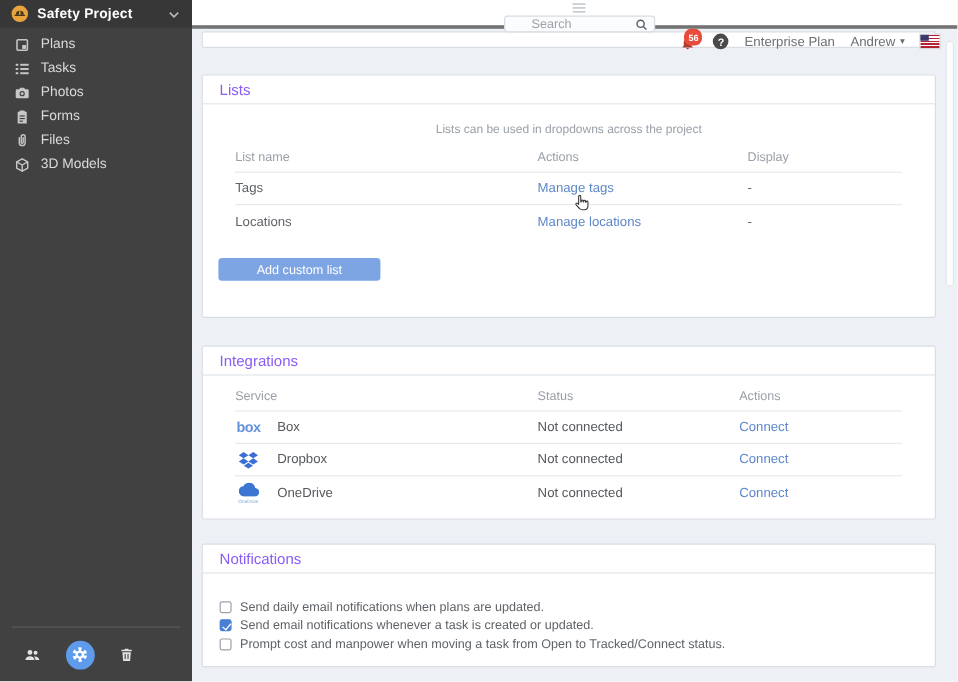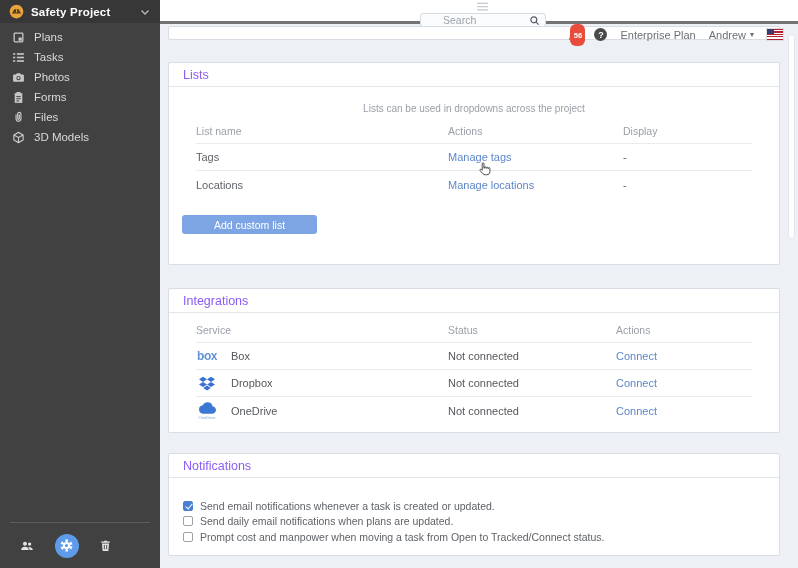"56" .badge { height: 22px -> 14px }
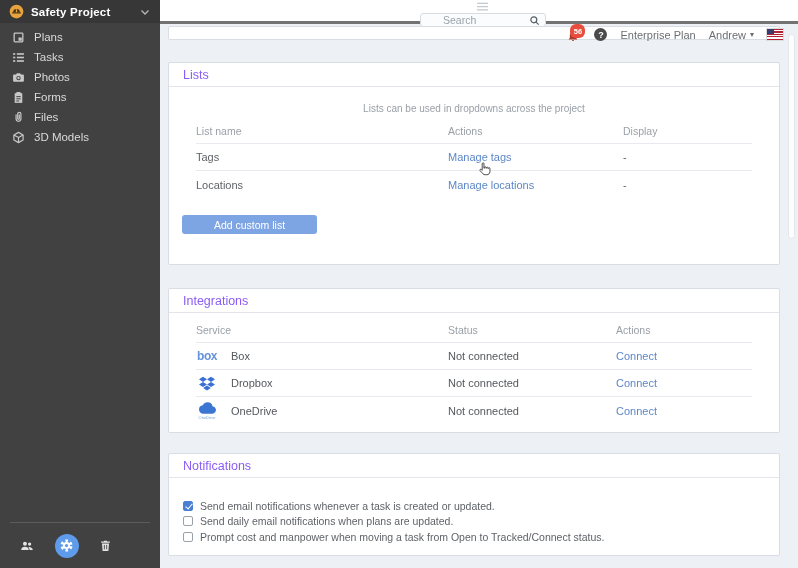"Send email notifications whenever a" div.chk-row { order: before "Send daily email notifications when" -> after "Send daily email notifications when" }
